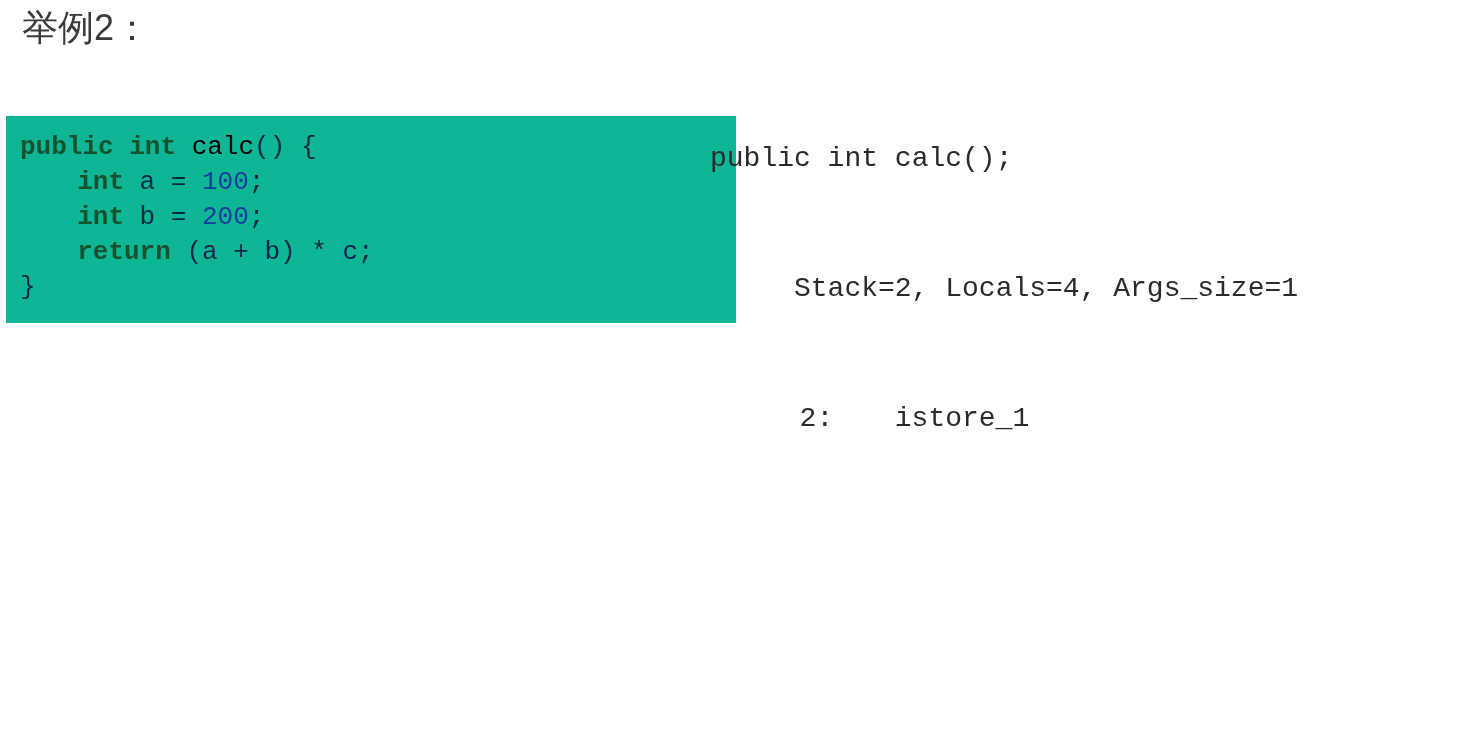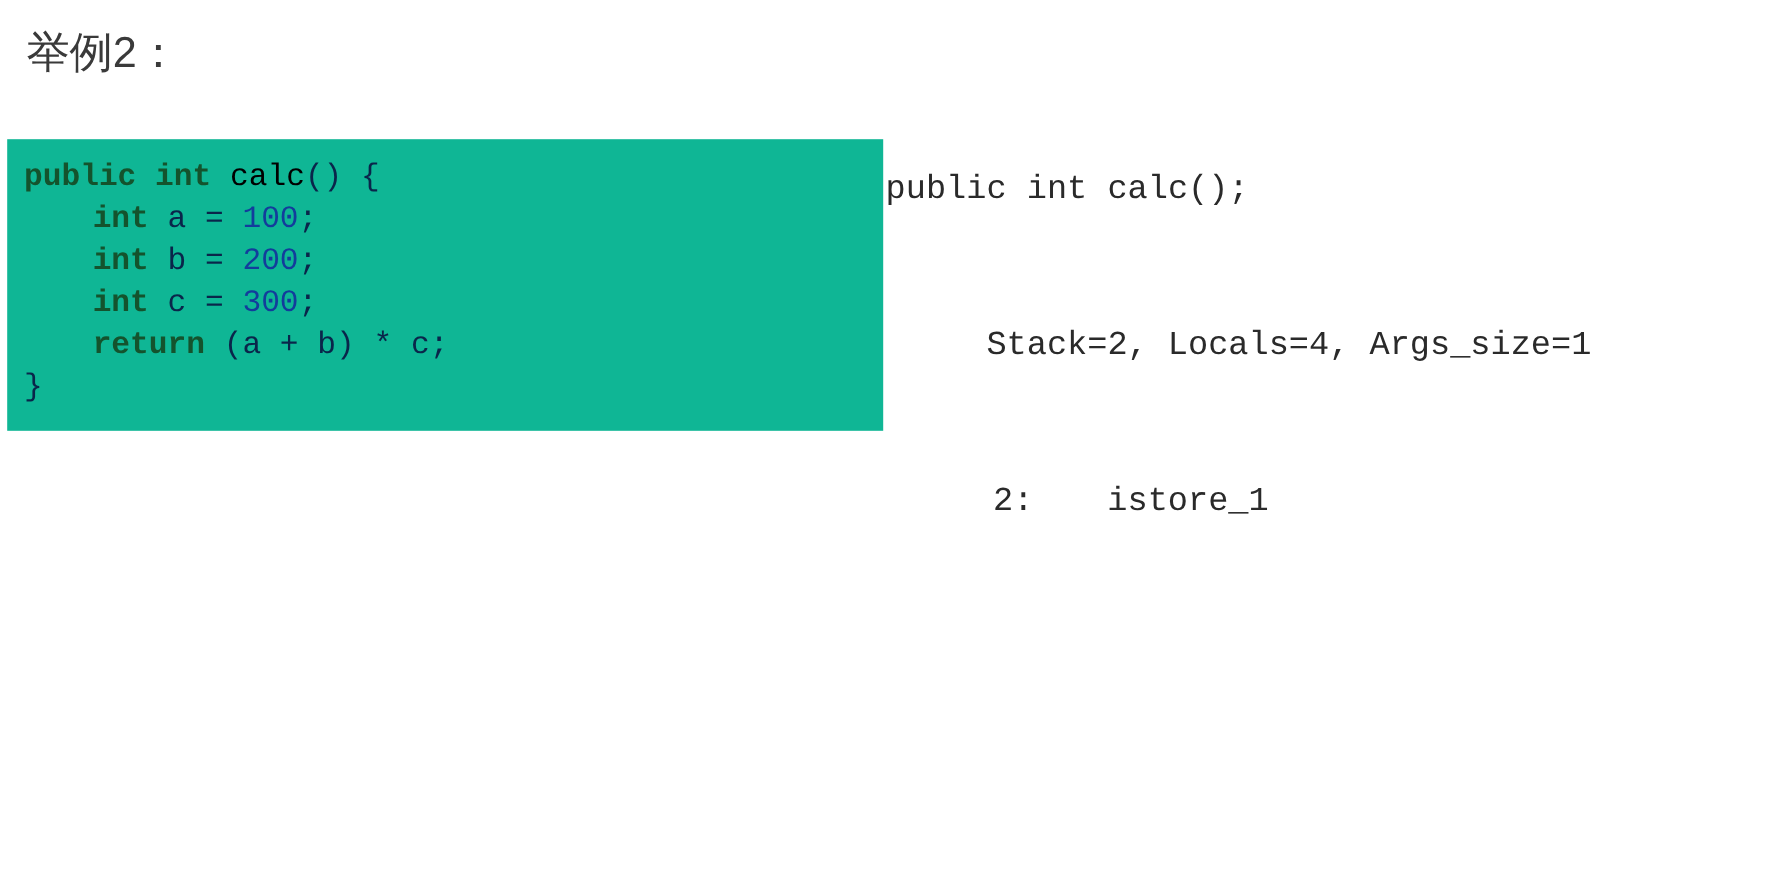"举例2：" .heading { top: 20px -> 4px }
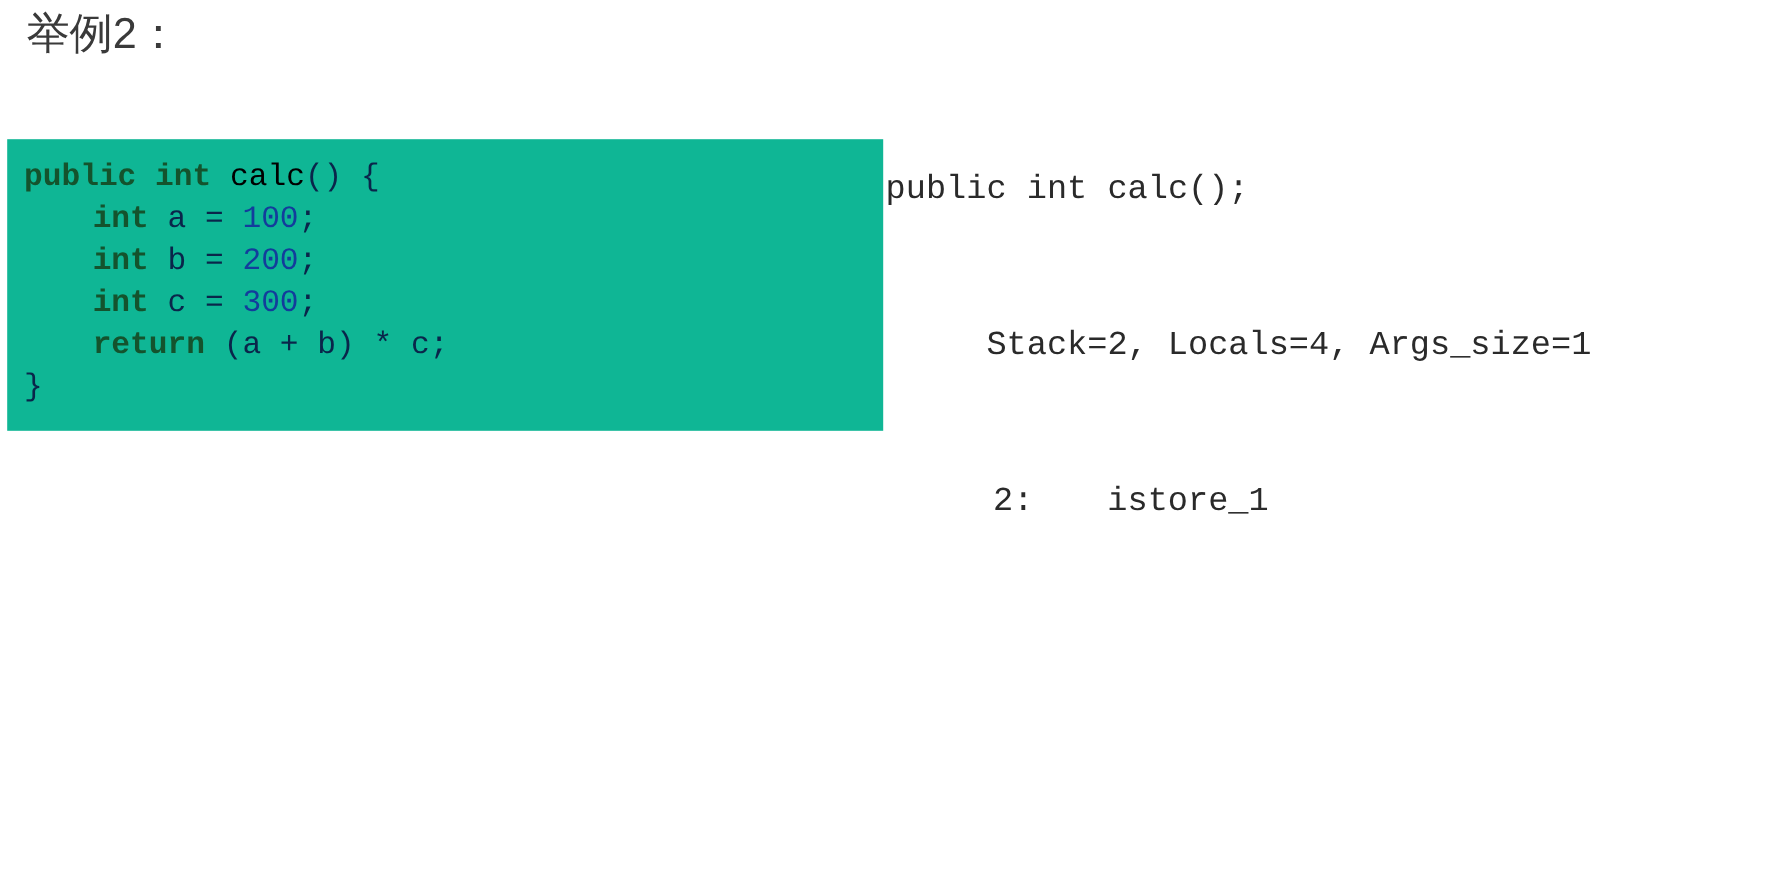"public int calc();" .byline { margin-left: 28px -> none }
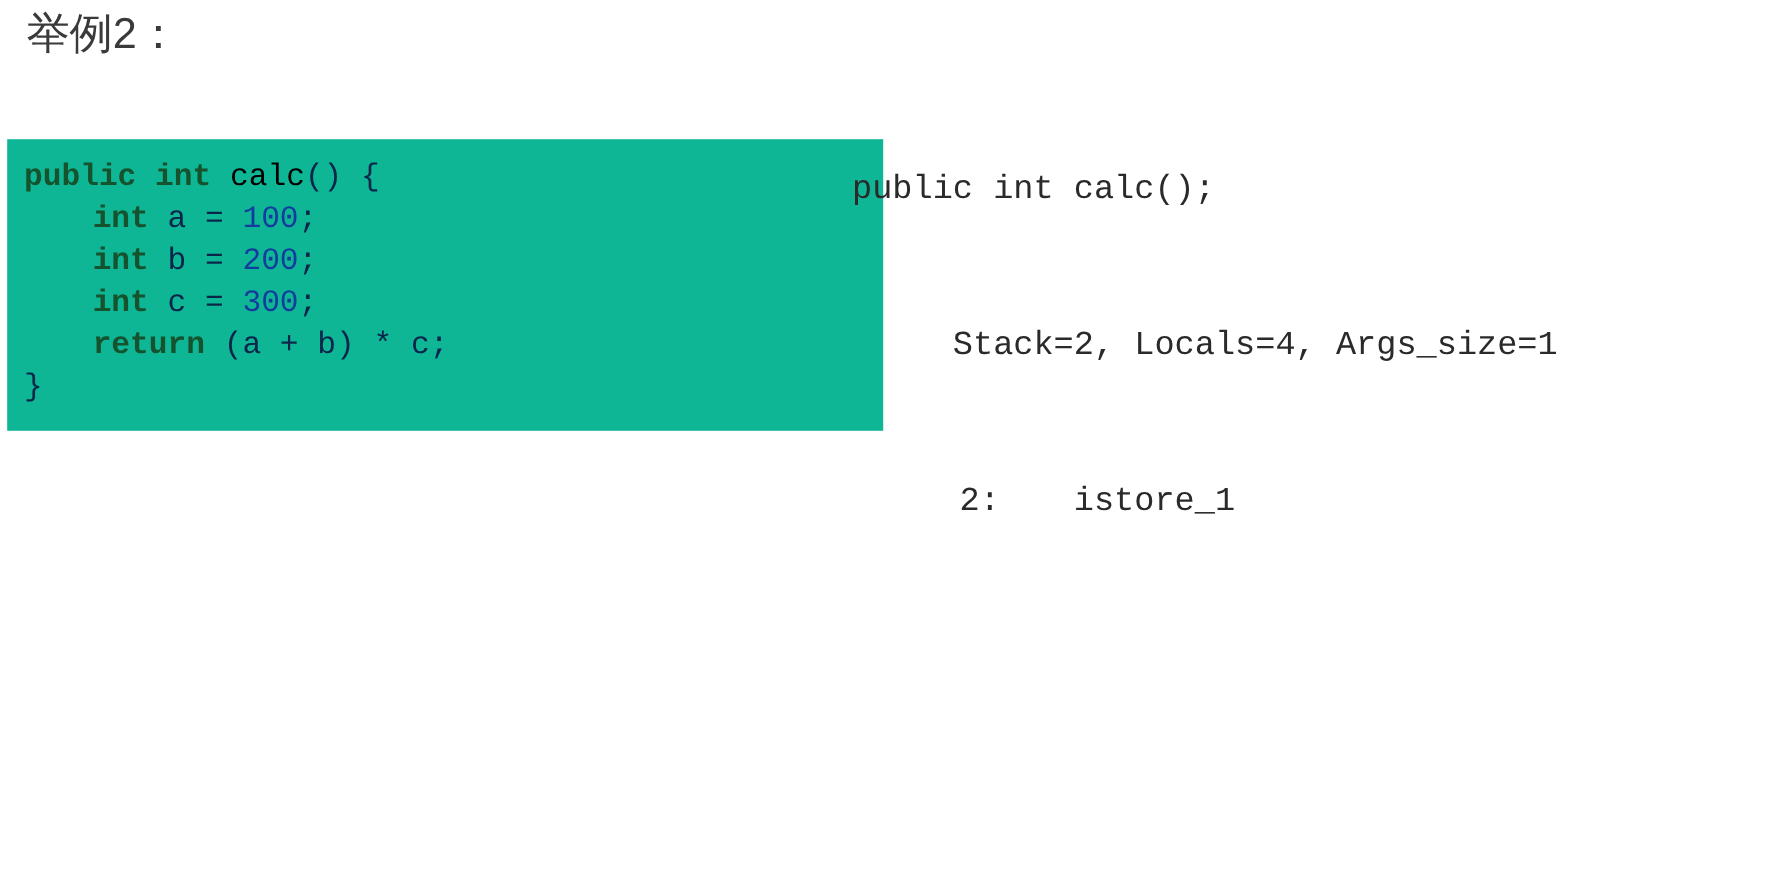"int c = 300;" div { html: <div> <span></span><span>int</span><span> c = </span><span>300</span><span>;</span> </div> -> none }
